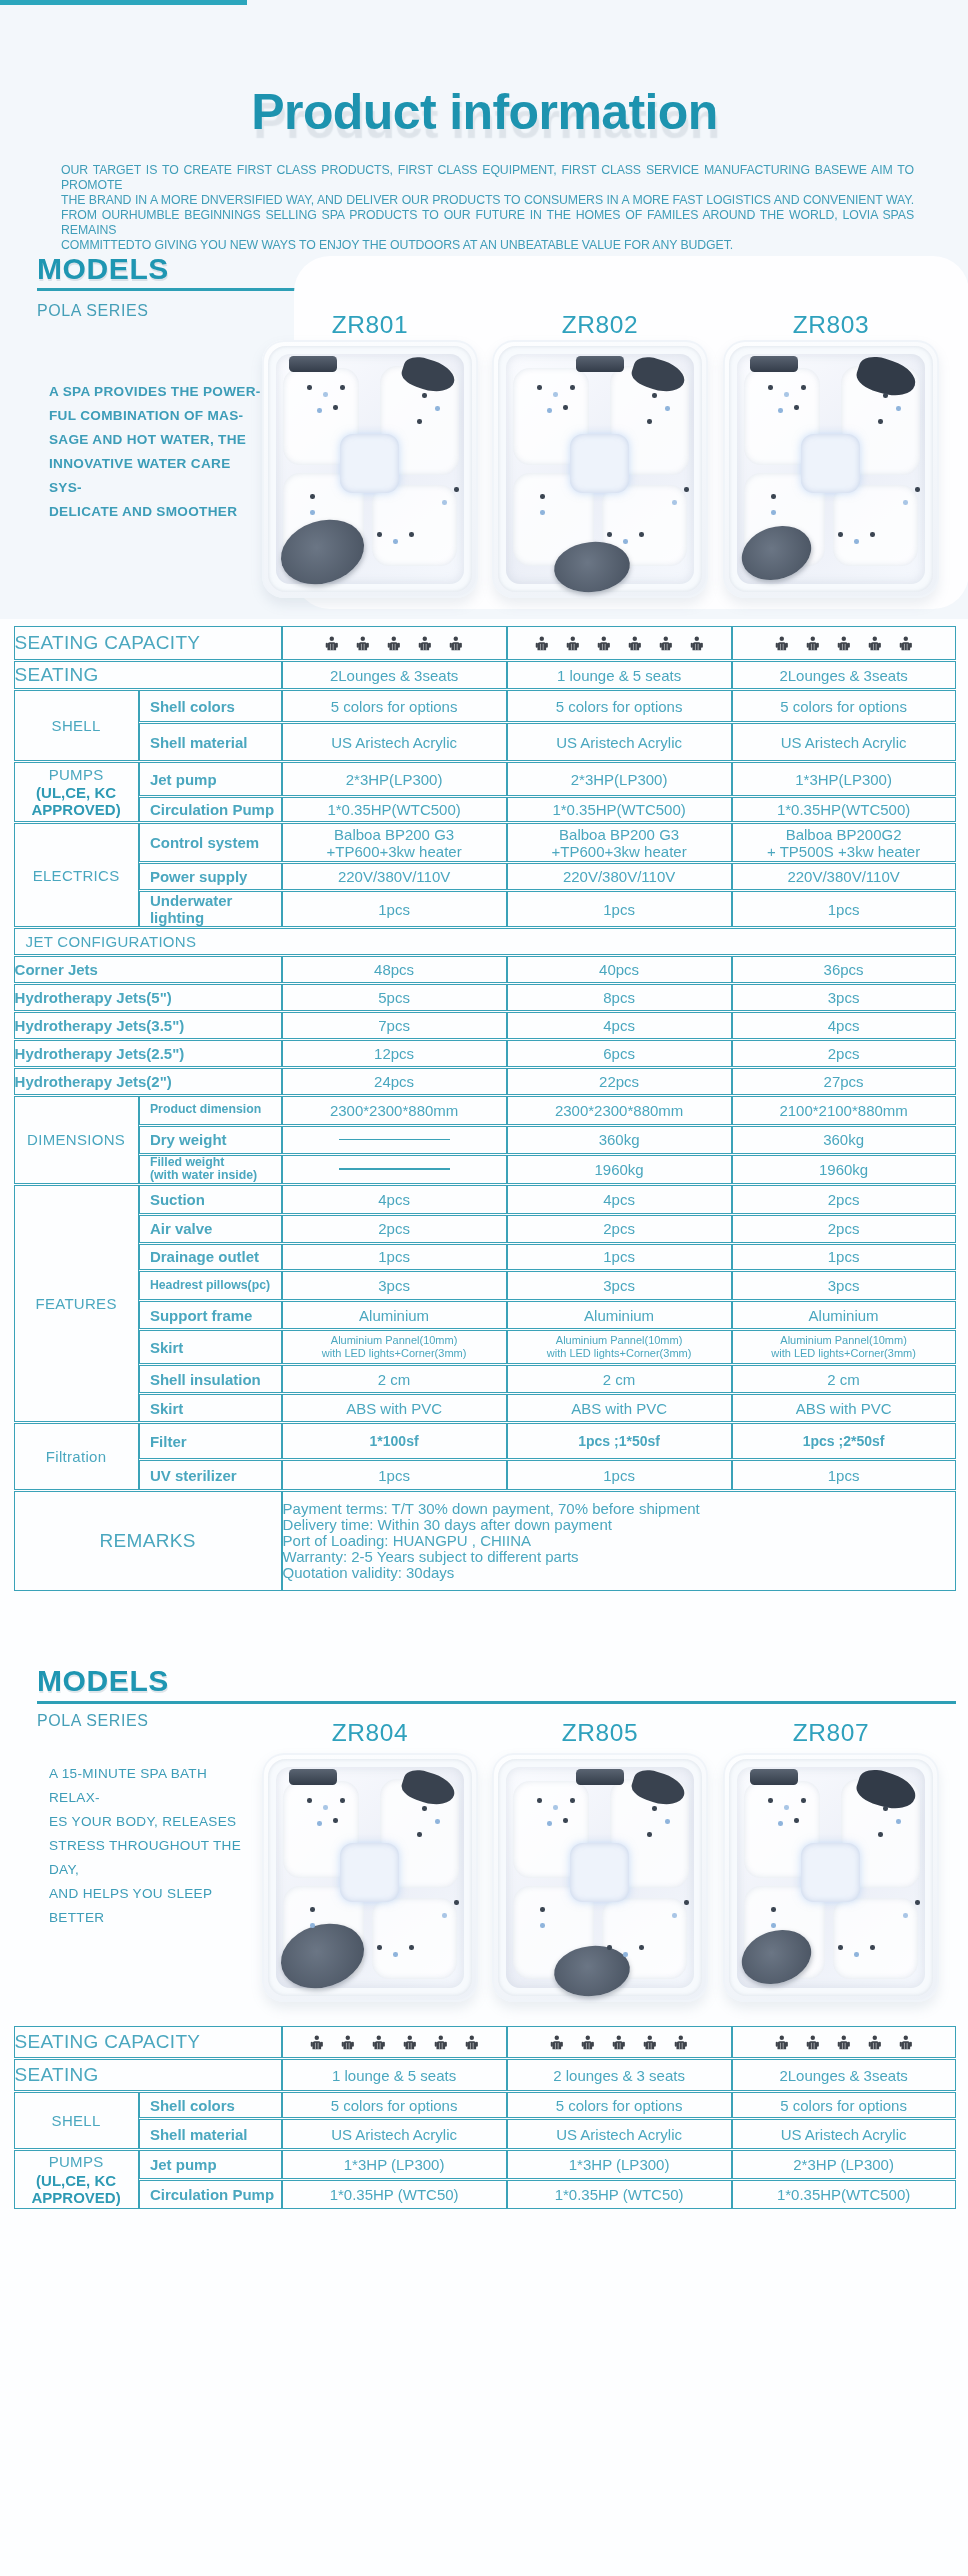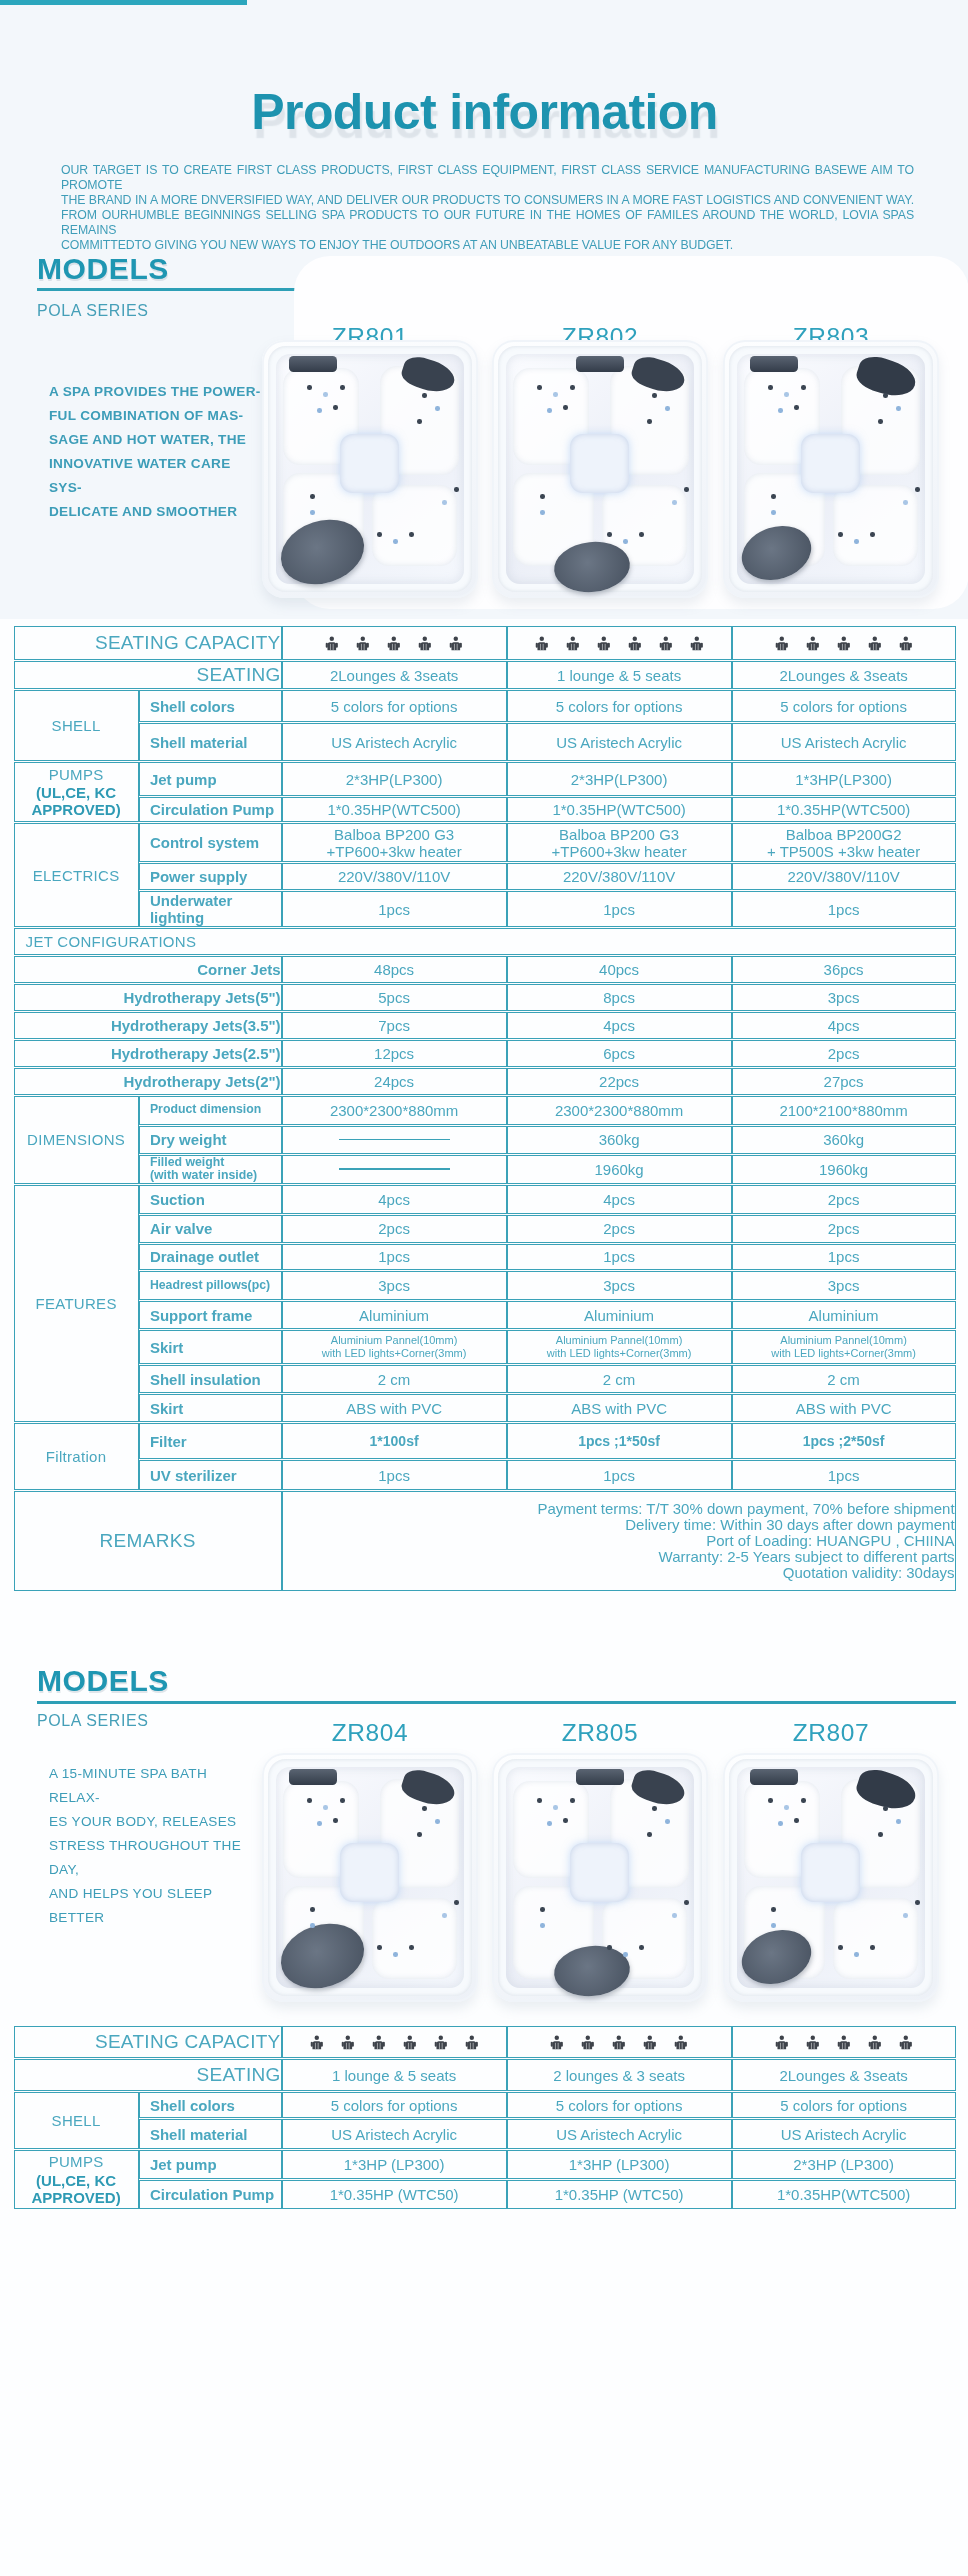"ZR801" .s1-names { top: 323px -> 311px }
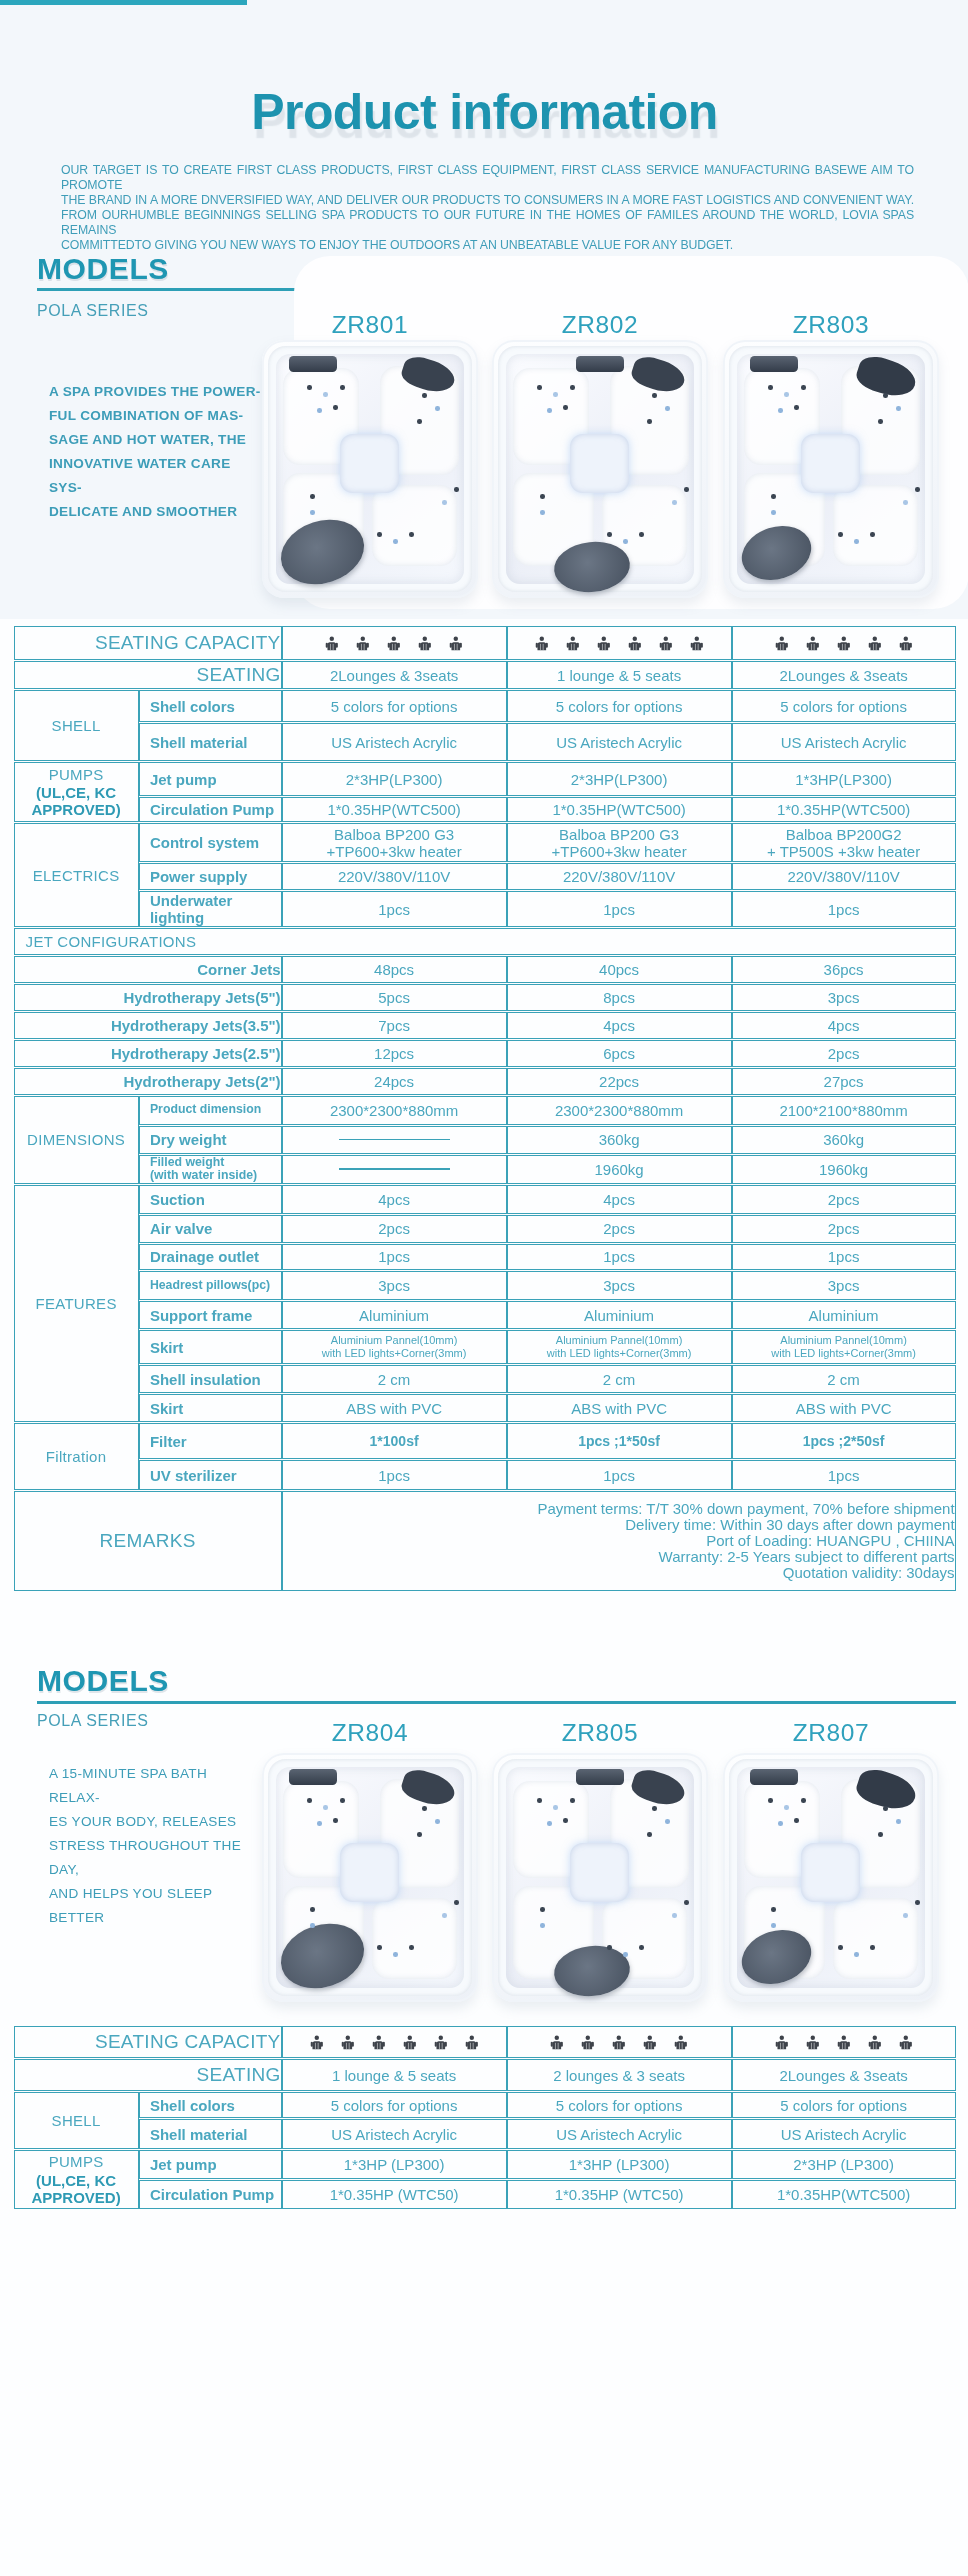"SEATING CAPACITY" .cell-label2 { padding-left: 22px -> 0; text-align: right -> left }
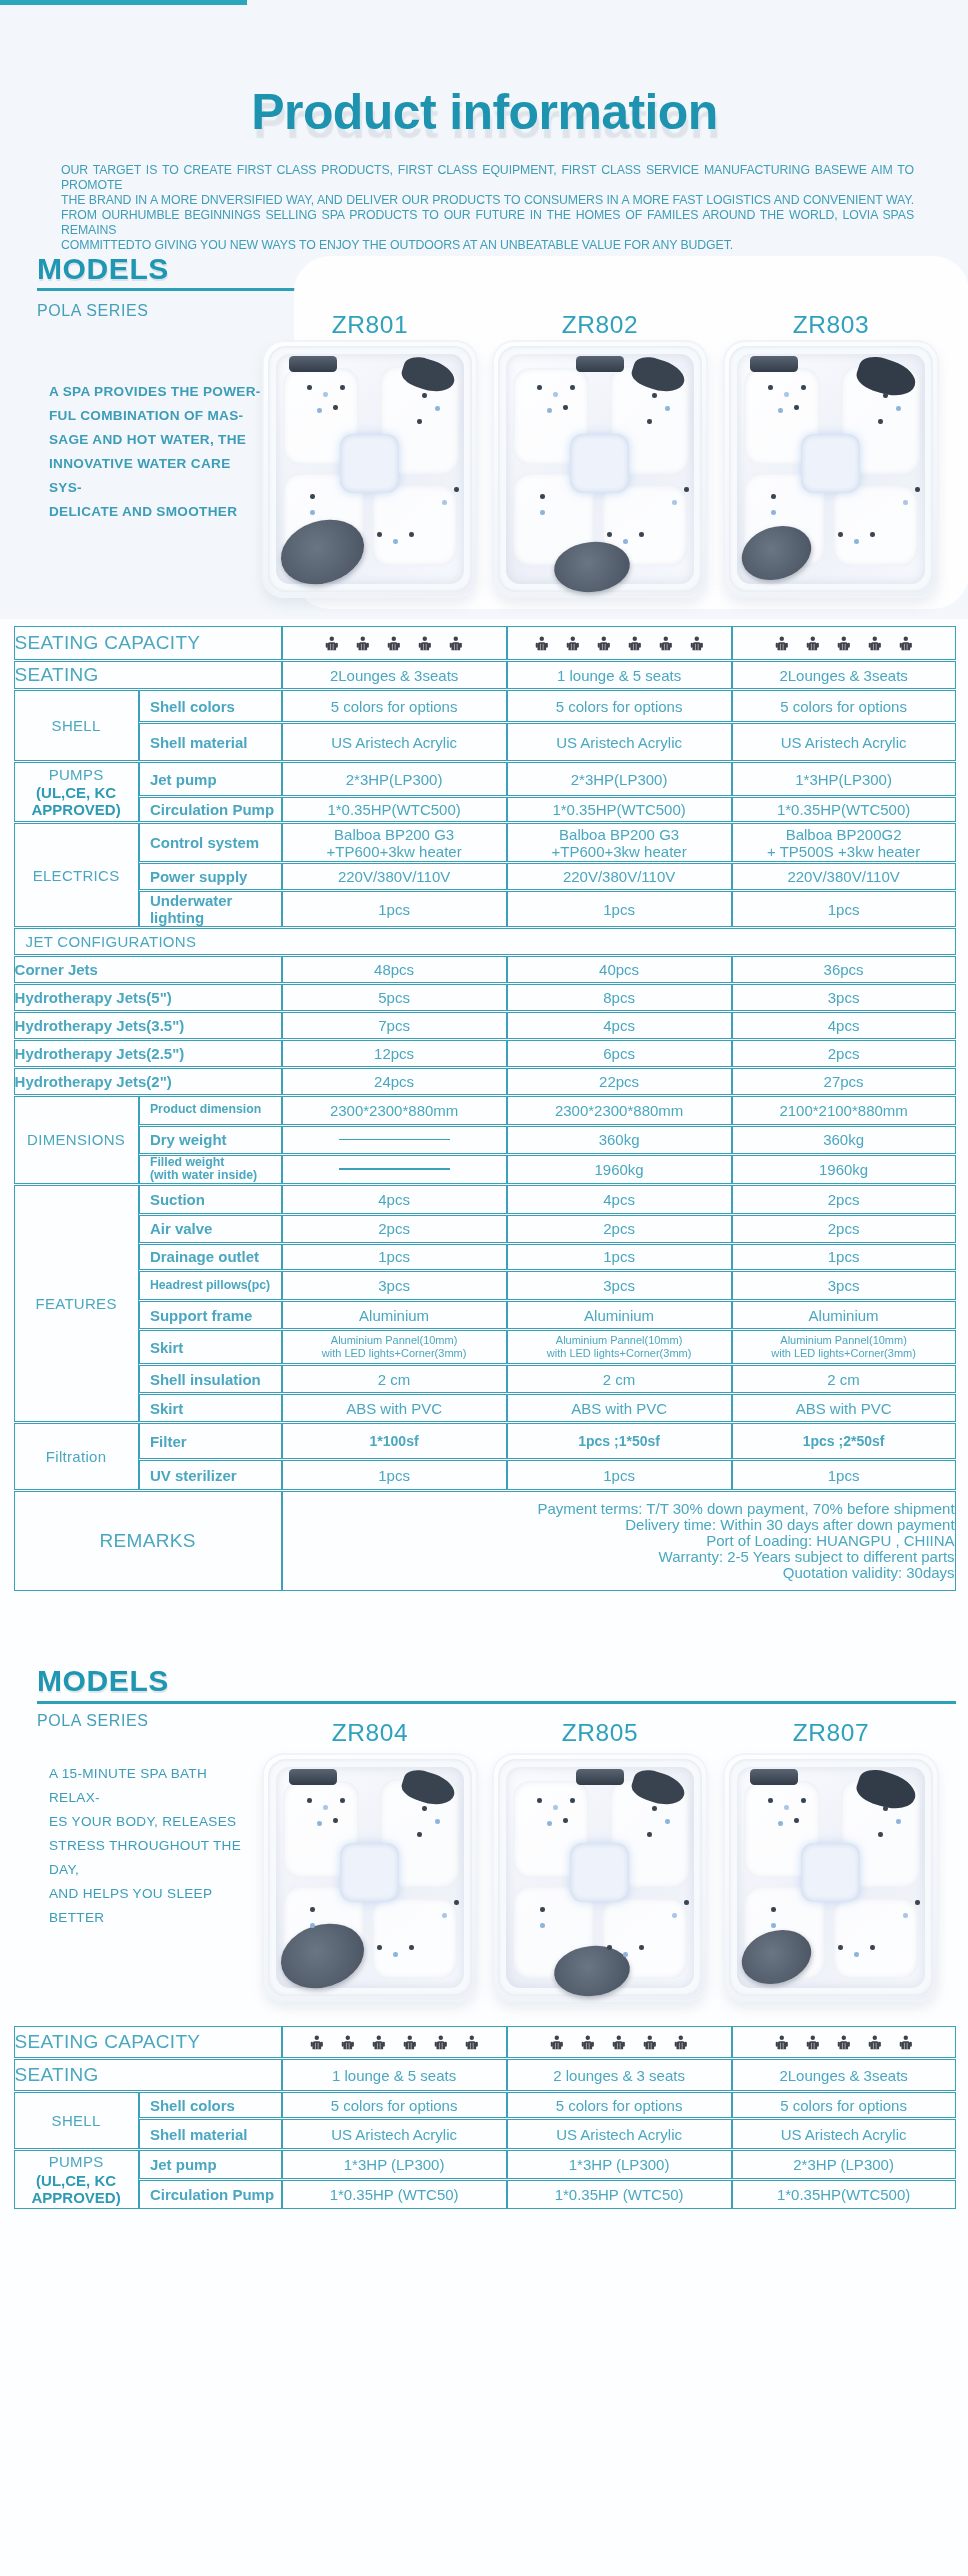"Payment terms: T/T 30% down" .cell-remarks { padding-left: 32px -> none; text-align: right -> left }
